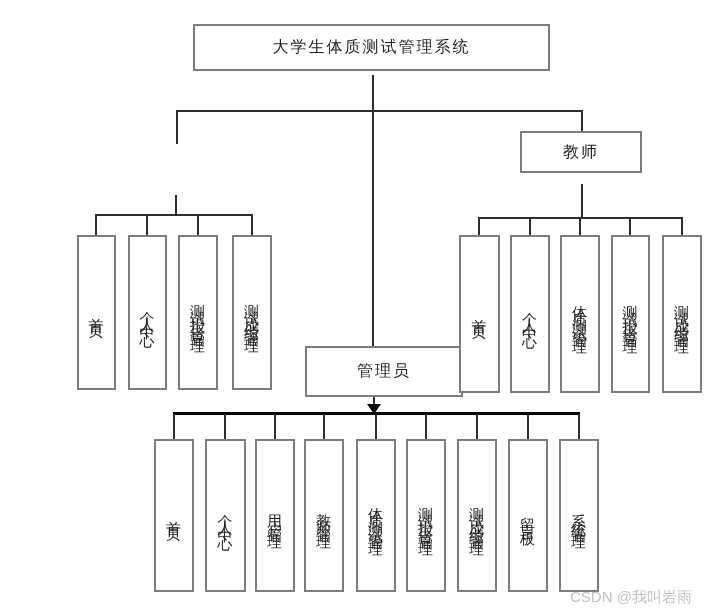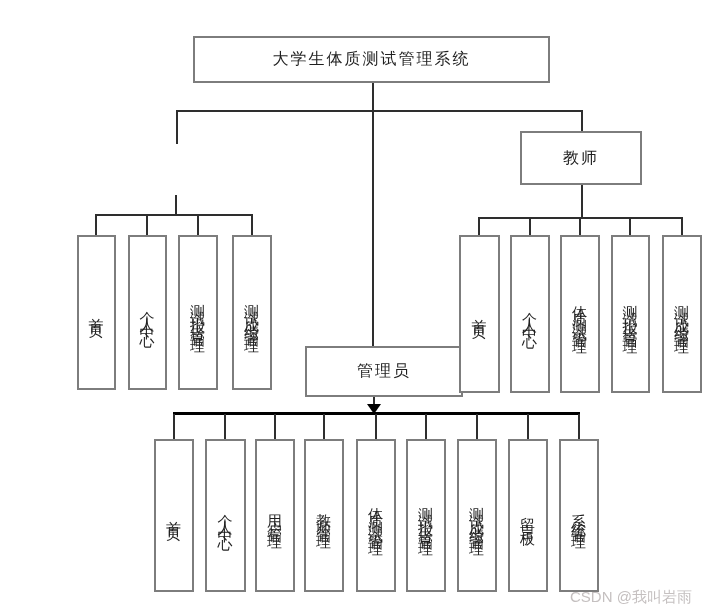"大学生体质测试管理系统" div.box { top: 36px -> 24px }
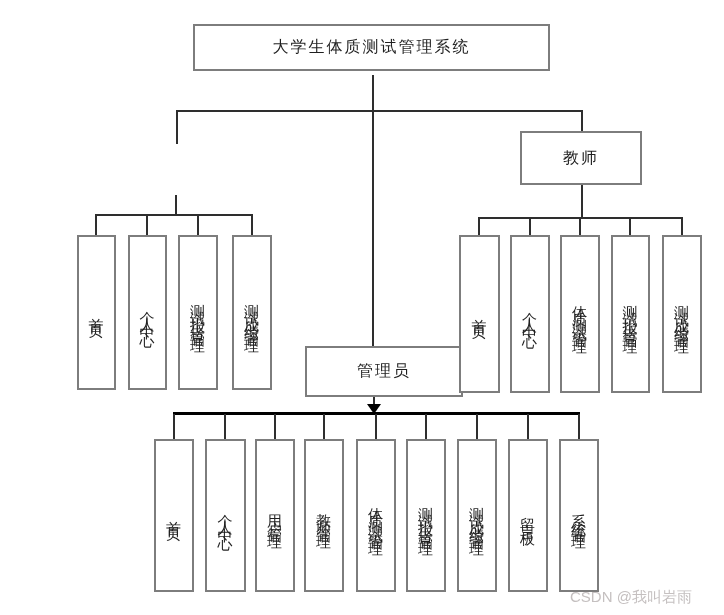"教师" div.box { height: 54px -> 42px }
